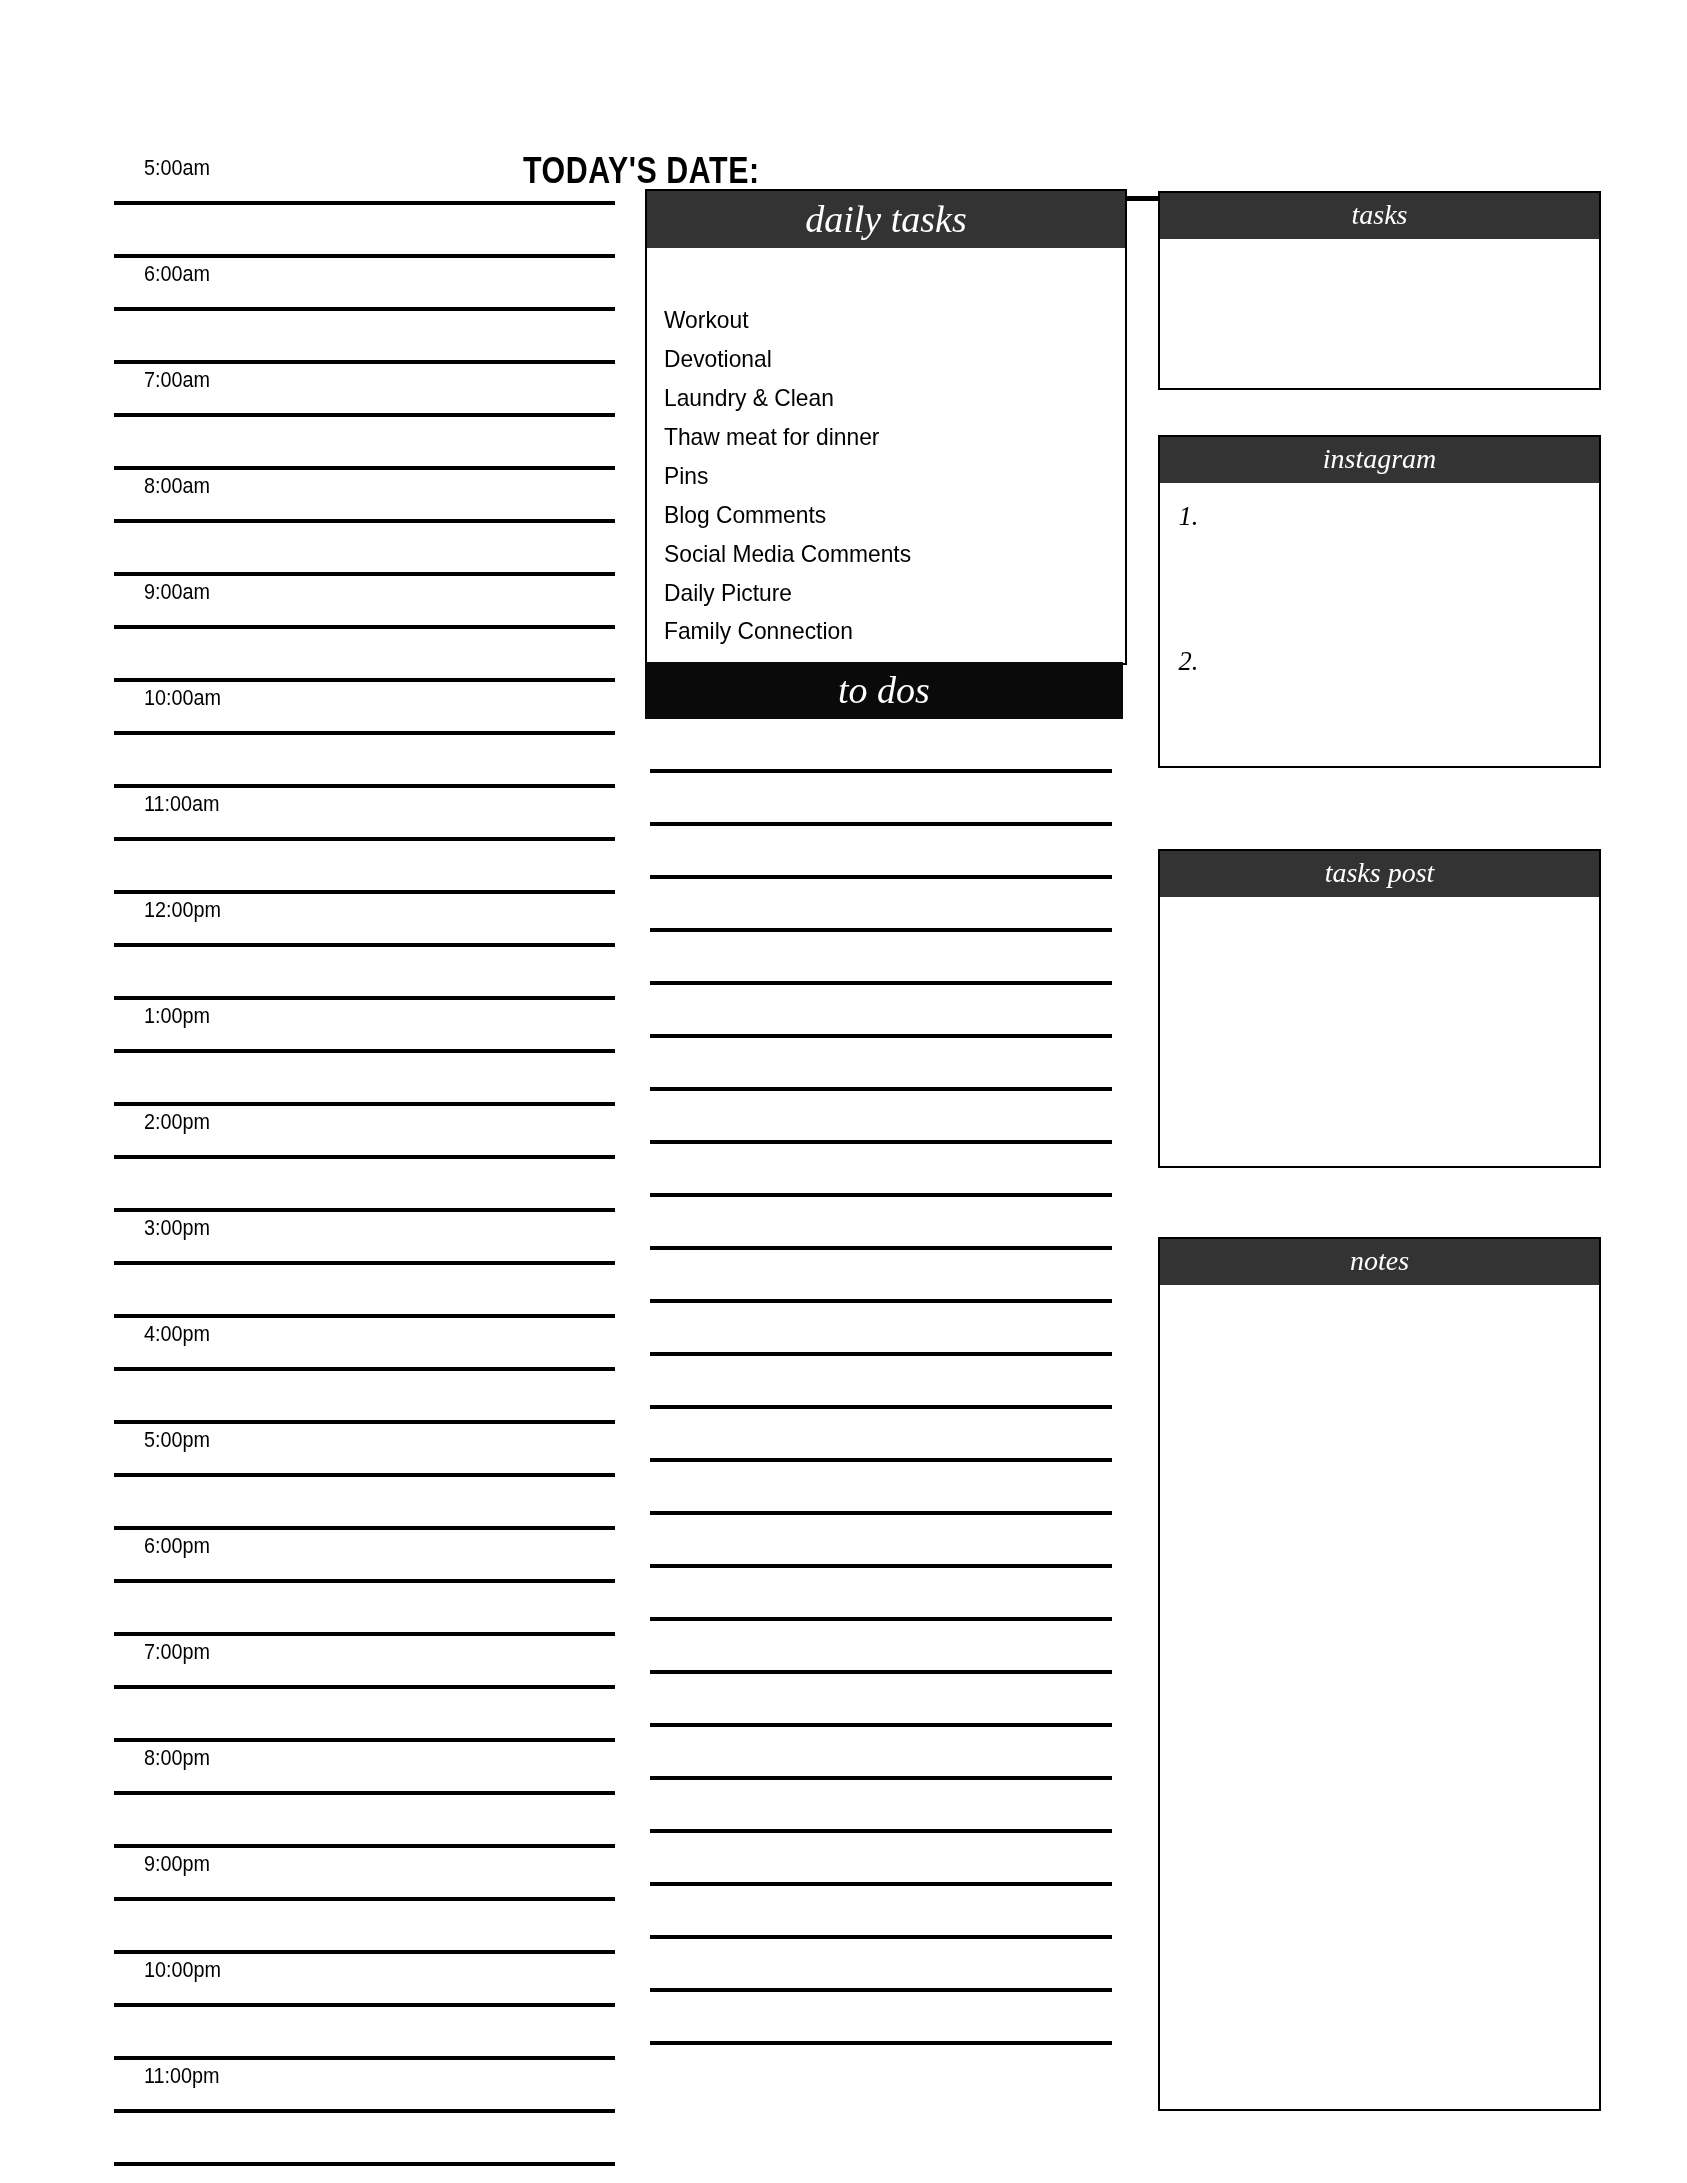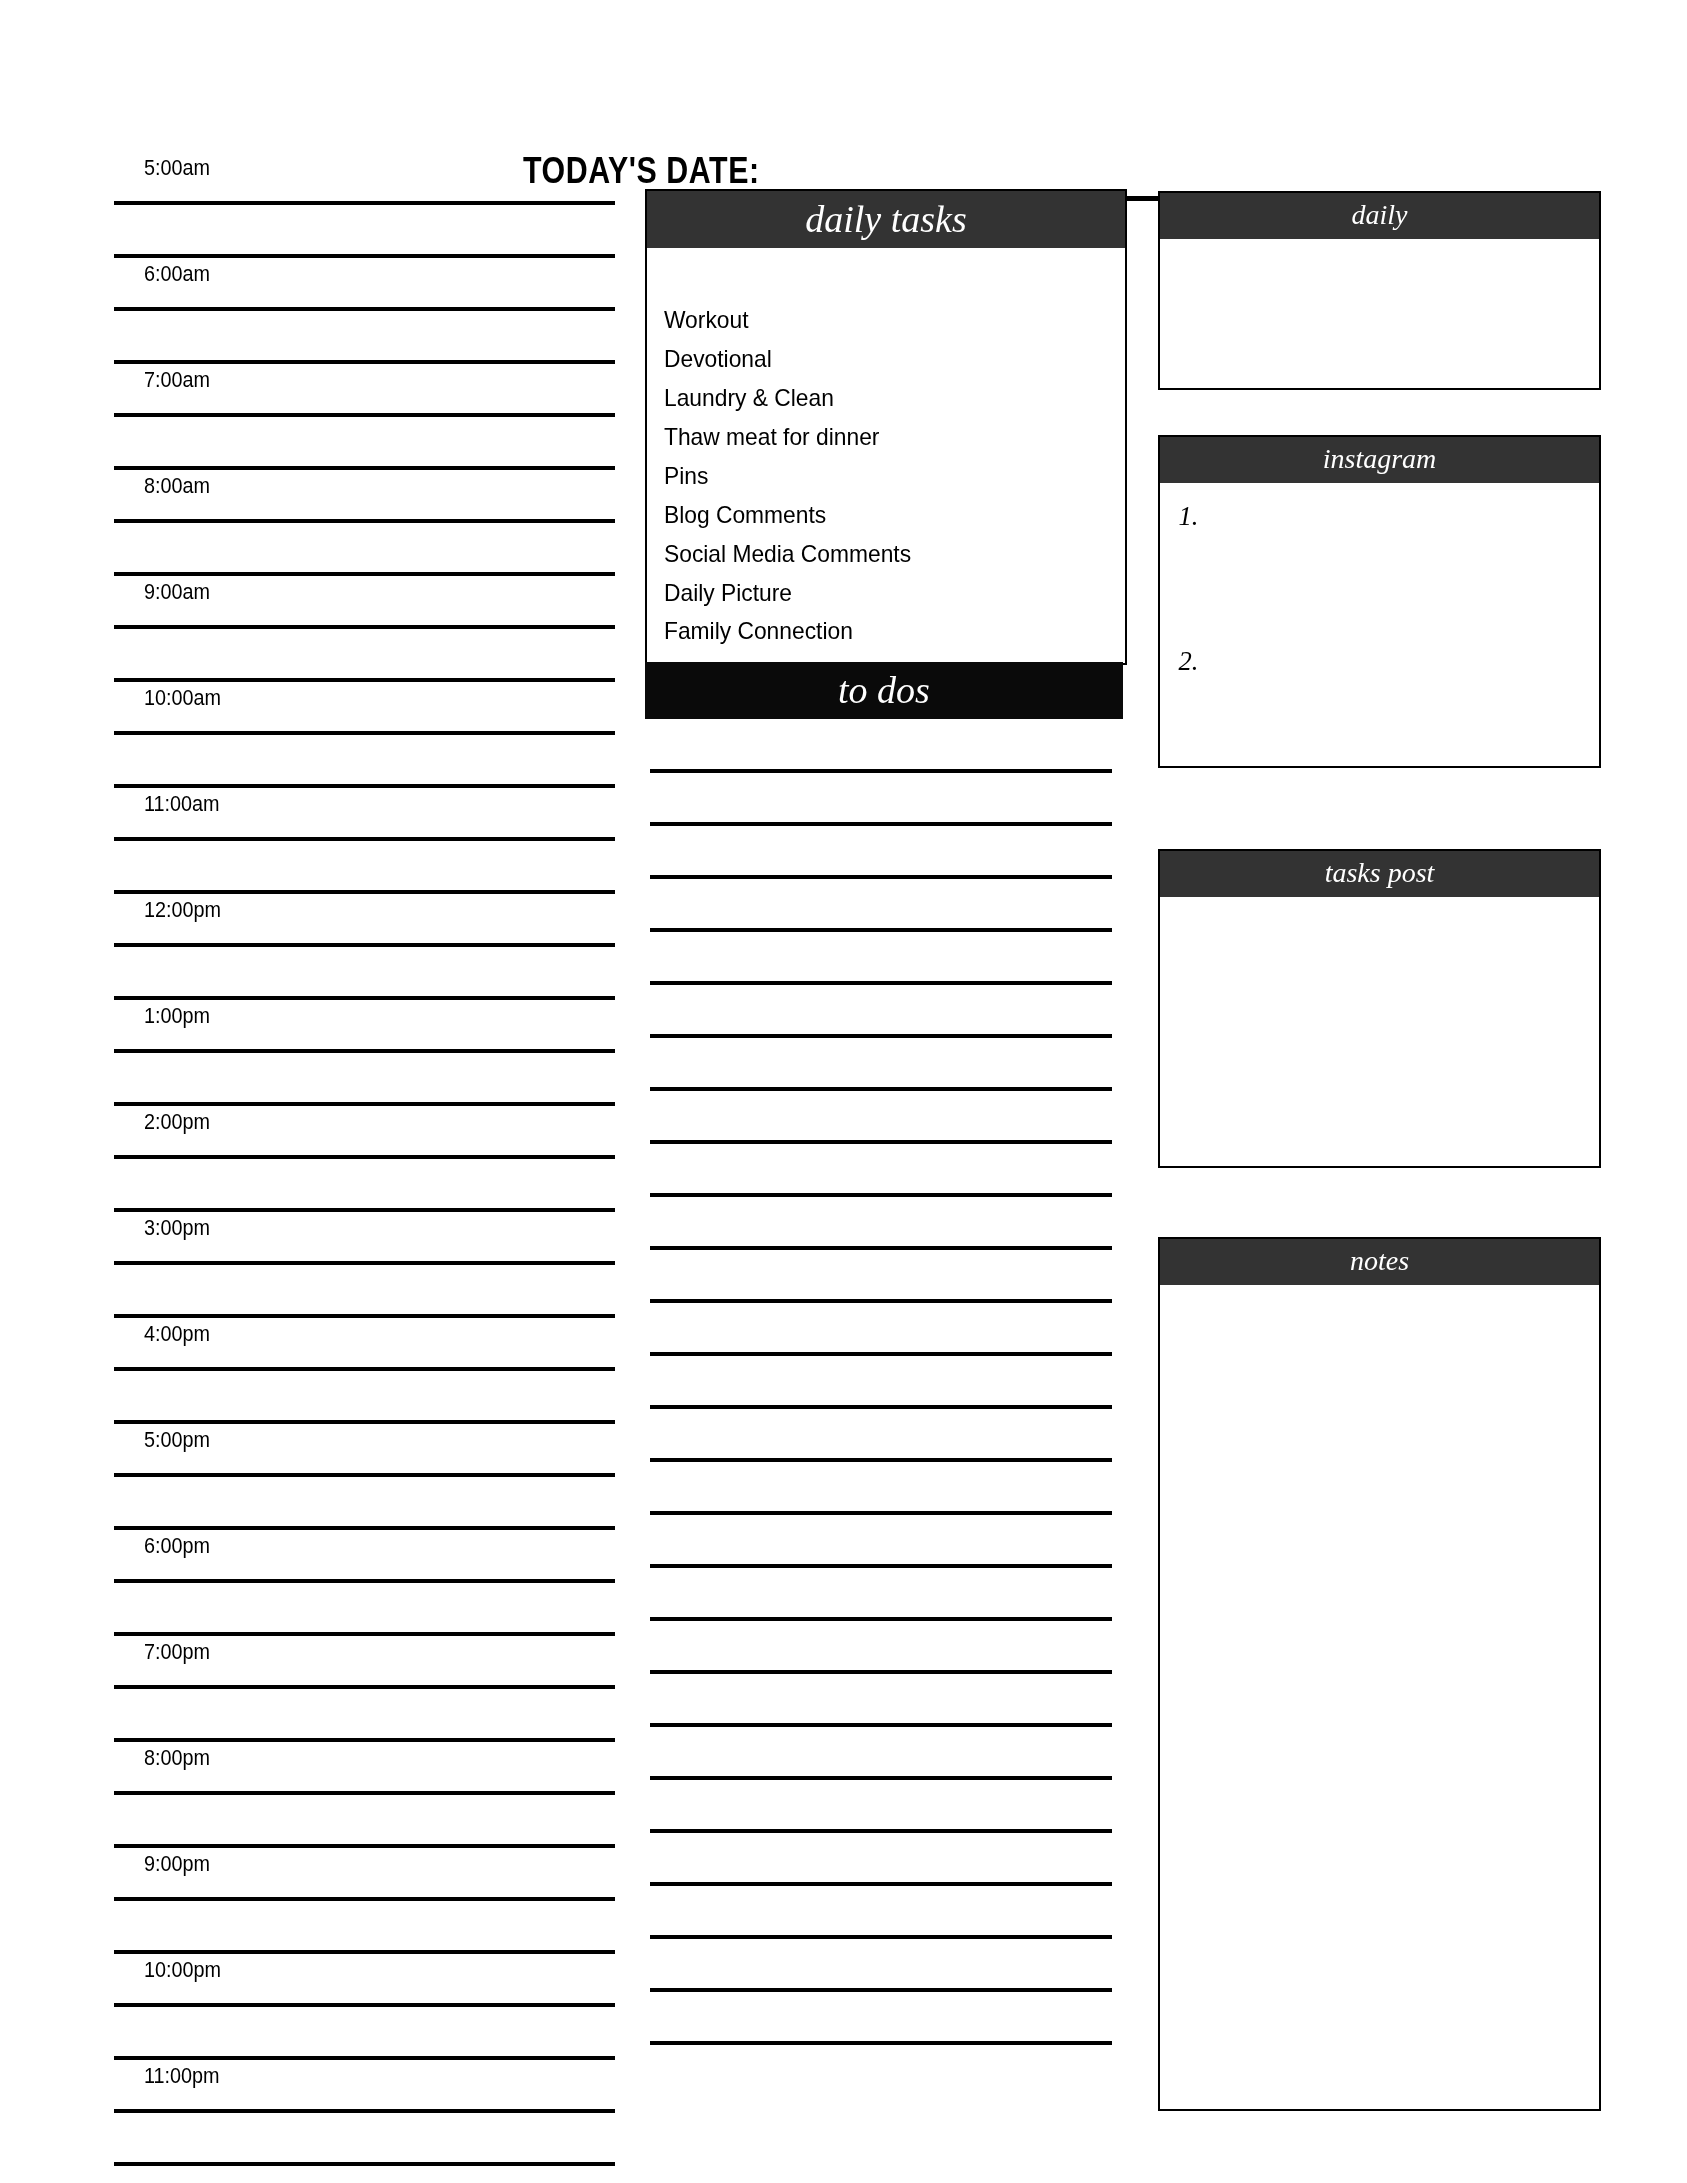"daily" div.panel-header { text: daily -> tasks }
